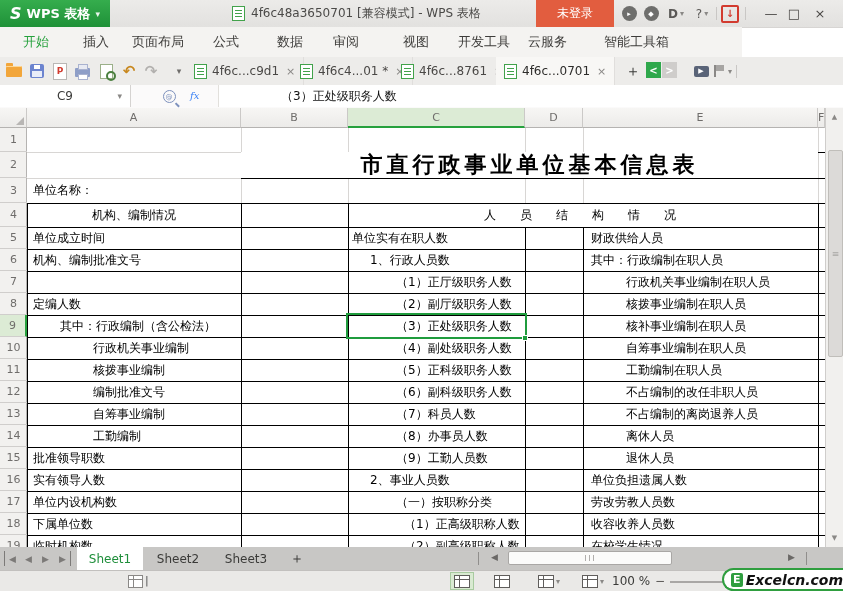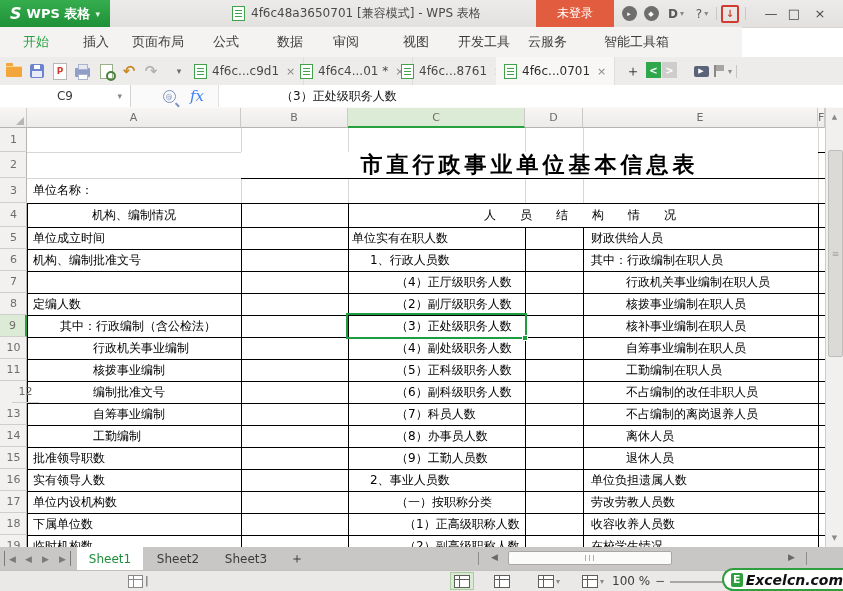"fx" #fx { font-size: 15px -> 10px }
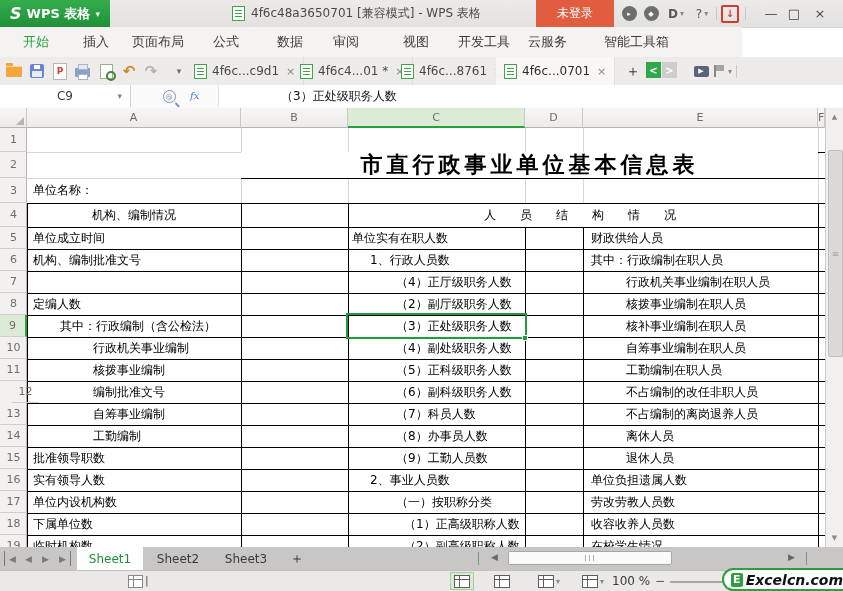"（4）正厅级职务人数" div.cell { text: 4 -> 1 }
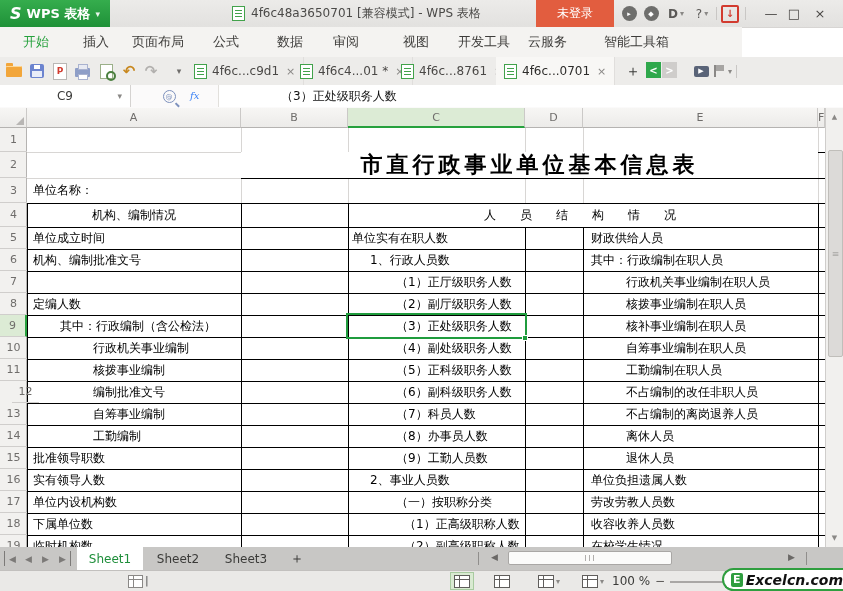"12" div.rowhdr { left: 12px -> 0px }
